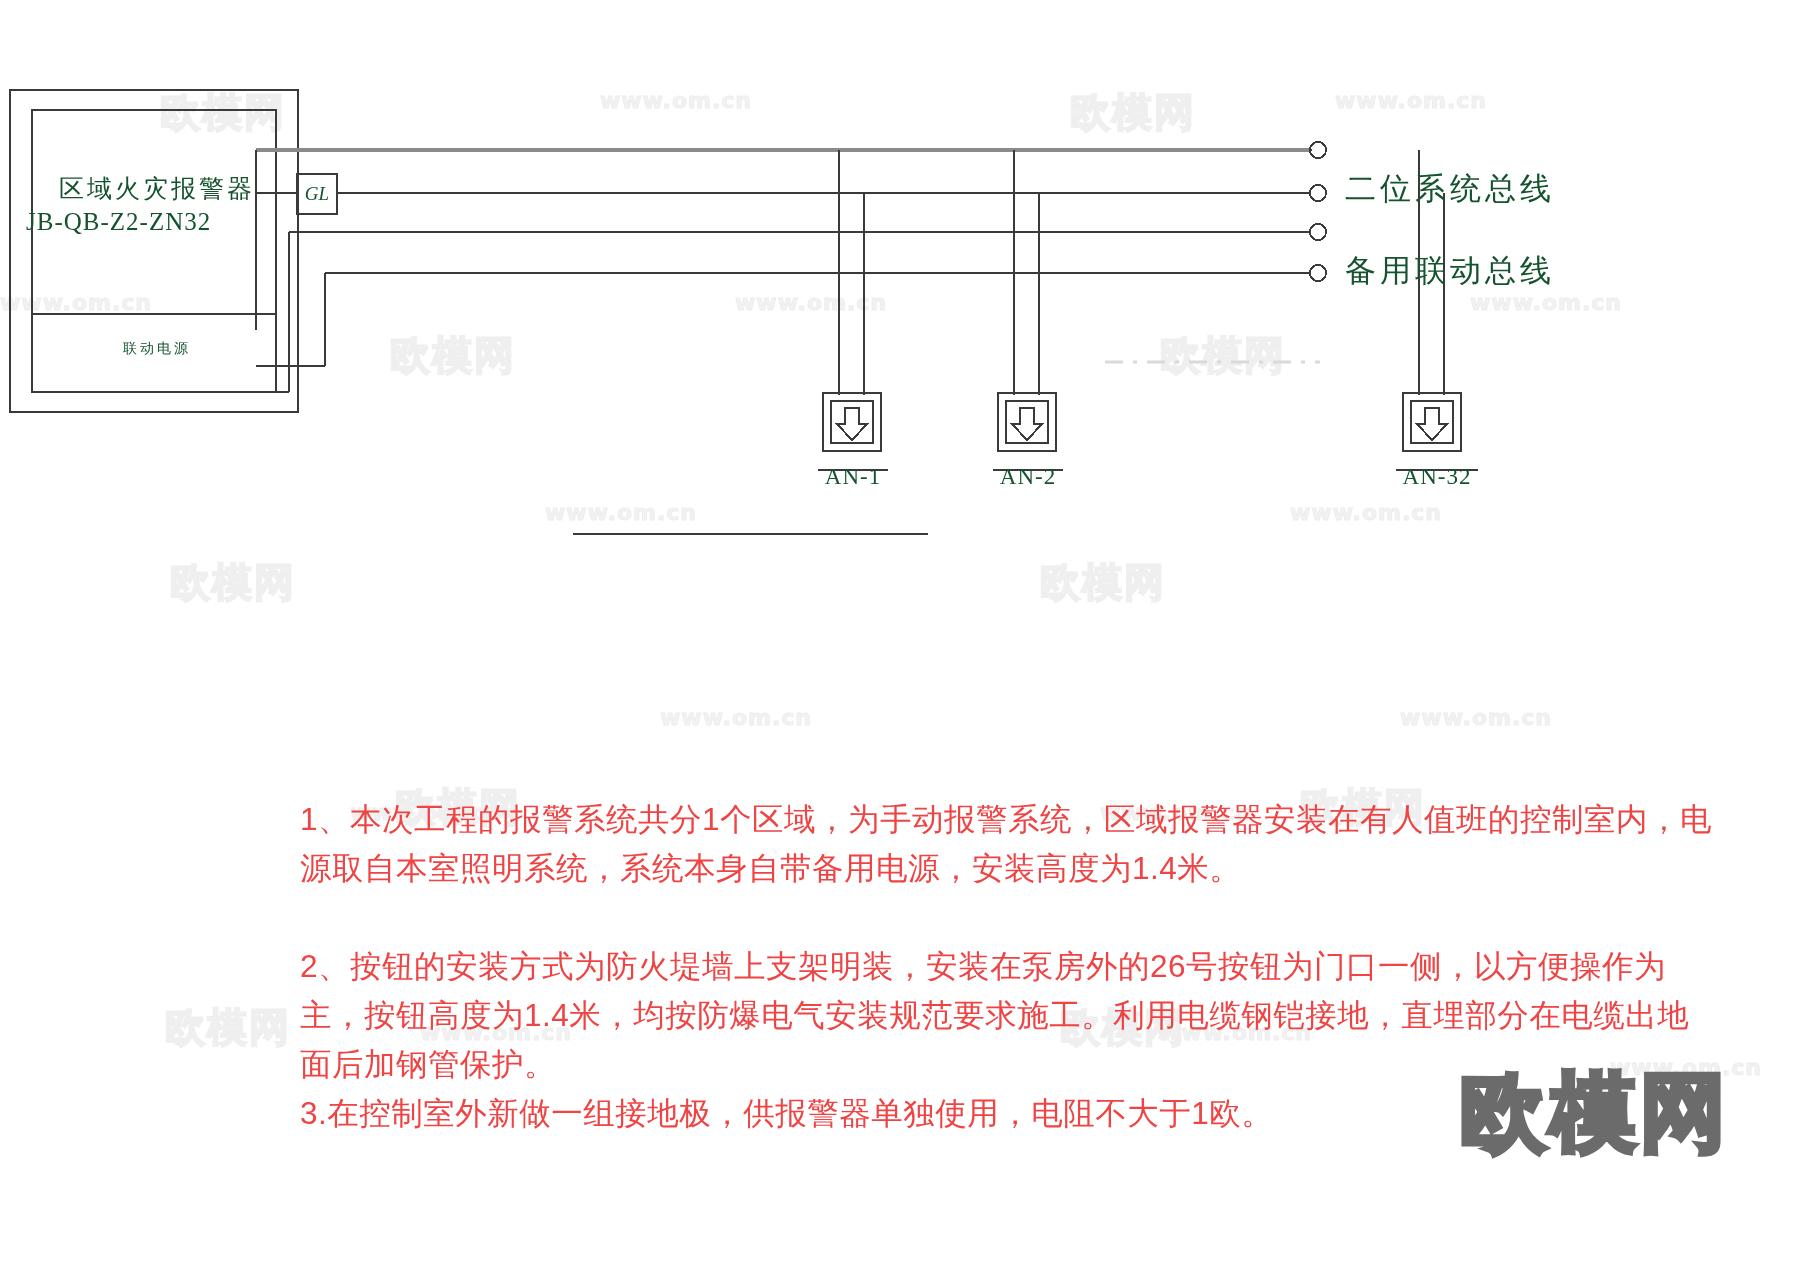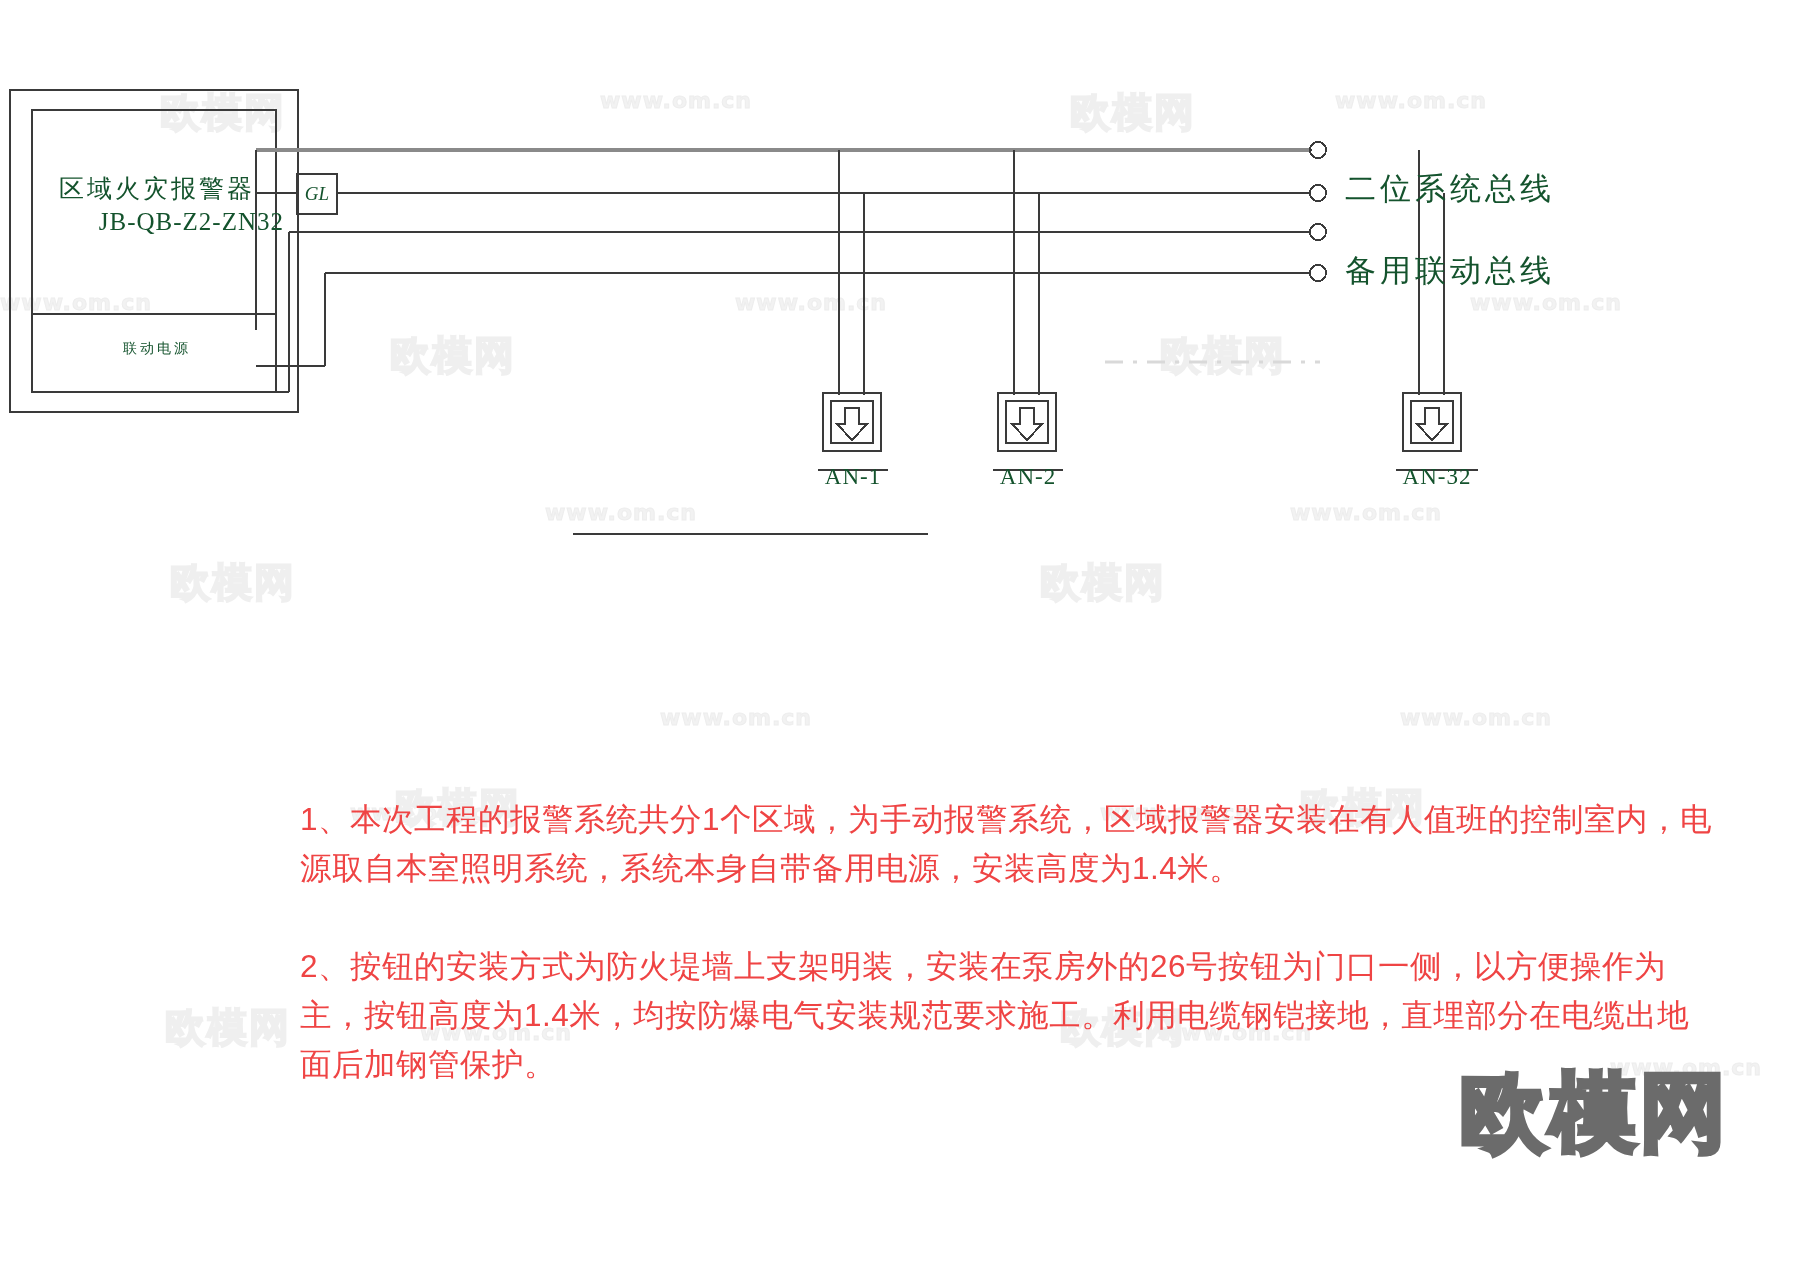"JB-QB-Z2-ZN32" div.lbl { left: 54px -> 26px; text-align: right -> left }
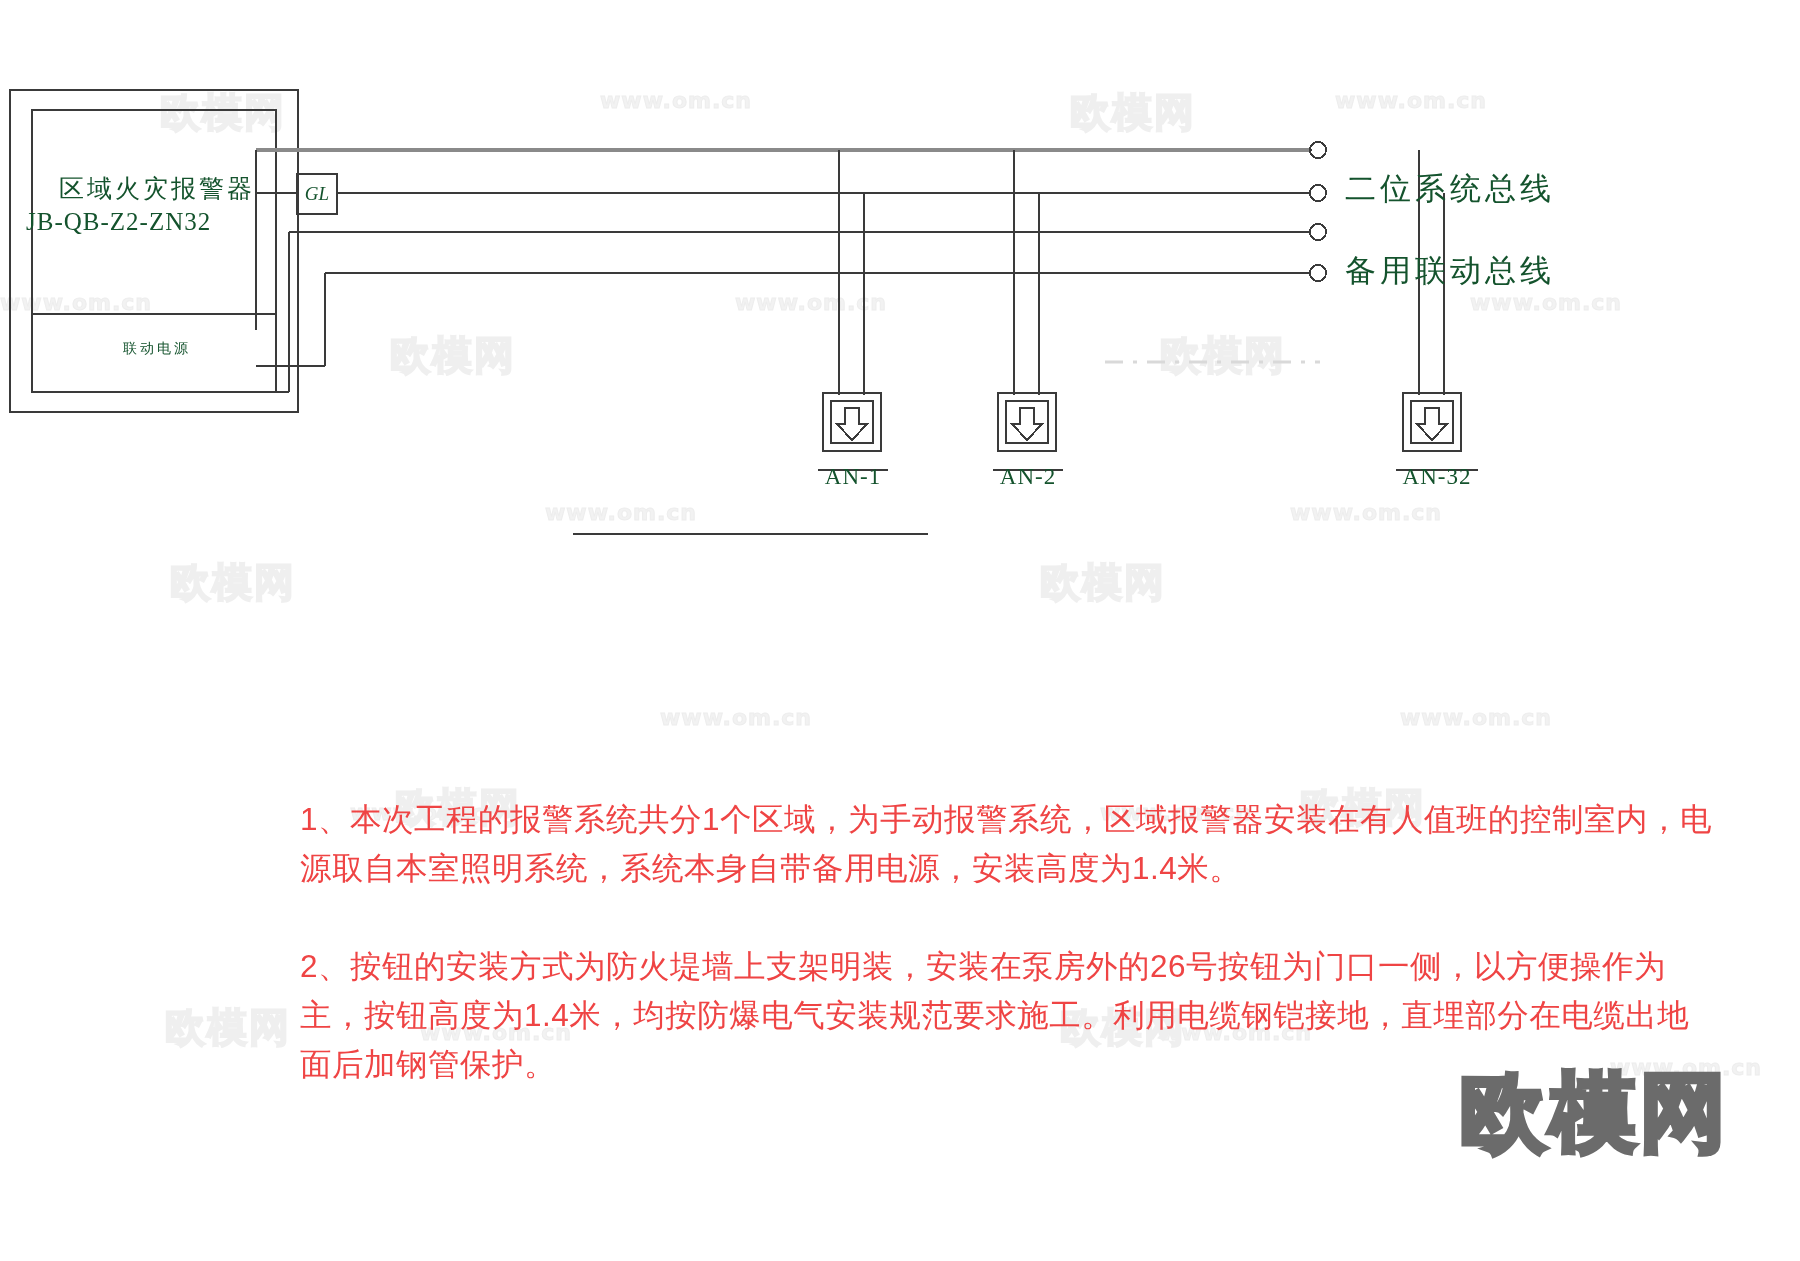"3.在控制室外新做一组接地极，供报警器单独使用，电阻不大于1欧。" div.notes-body { html: none -> <div>3.在控制室外新做一组接地极，供报警器单独使用，电阻不大于1欧。</div> }
